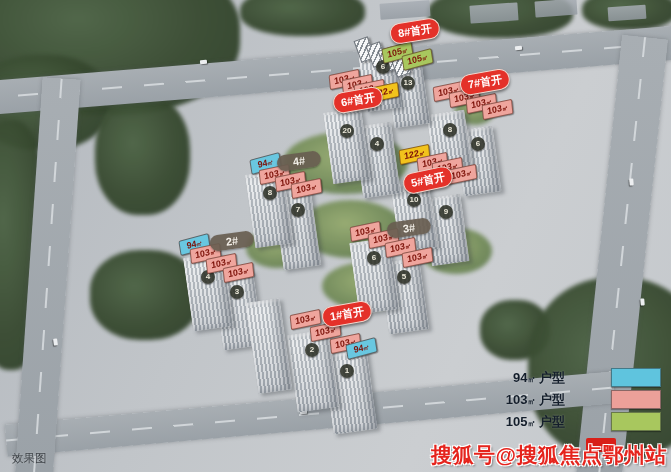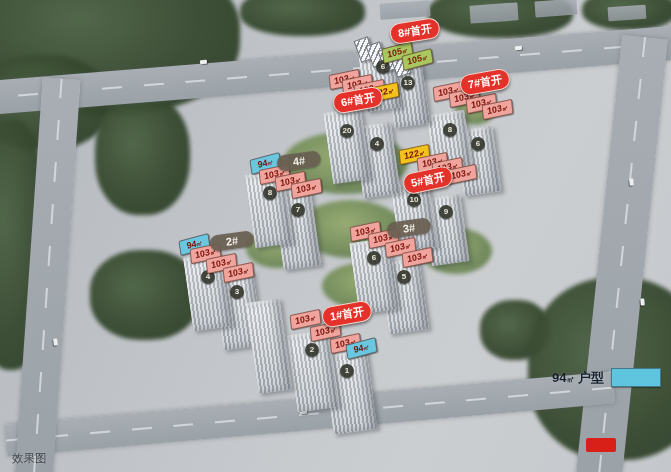"94㎡ 户型" .lrow { gap: none -> 39px }
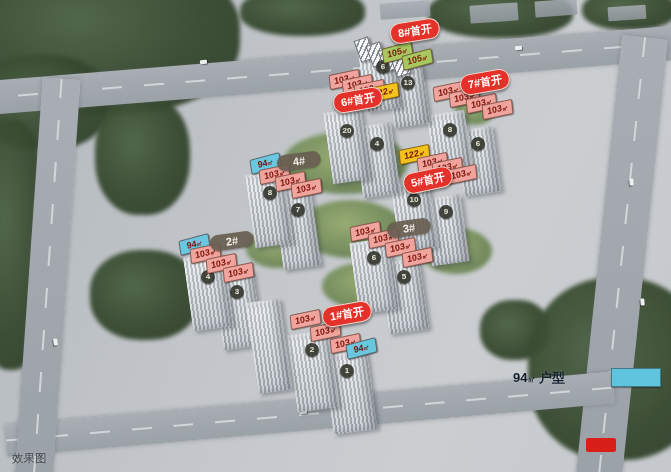"103㎡ 户型" div.lrow { html: none -> <div> <span><span>103</span><span>㎡</span><span> 户型</span></span> <span></span> </div> }
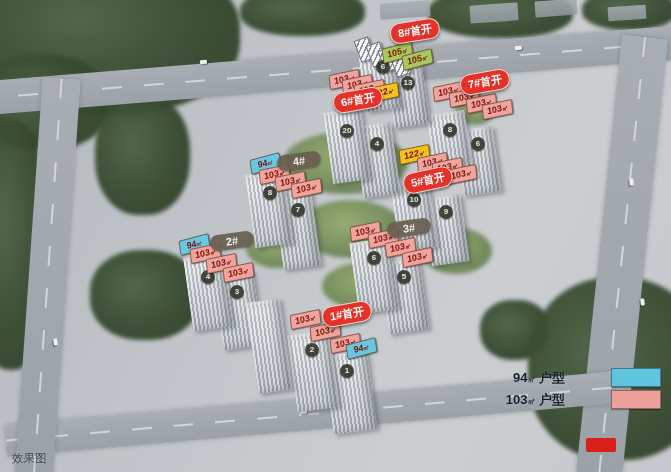"105㎡ 户型" div.lrow { html: none -> <div> <span><span>105</span><span>㎡</span><span> 户型</span></span> <span></span> </div> }
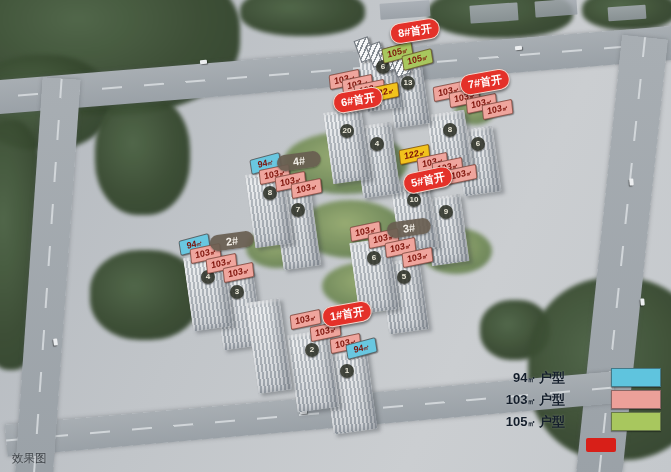"搜狐号@搜狐焦点鄂州站" div { html: none -> <div>搜狐号@搜狐焦点鄂州站</div> }
